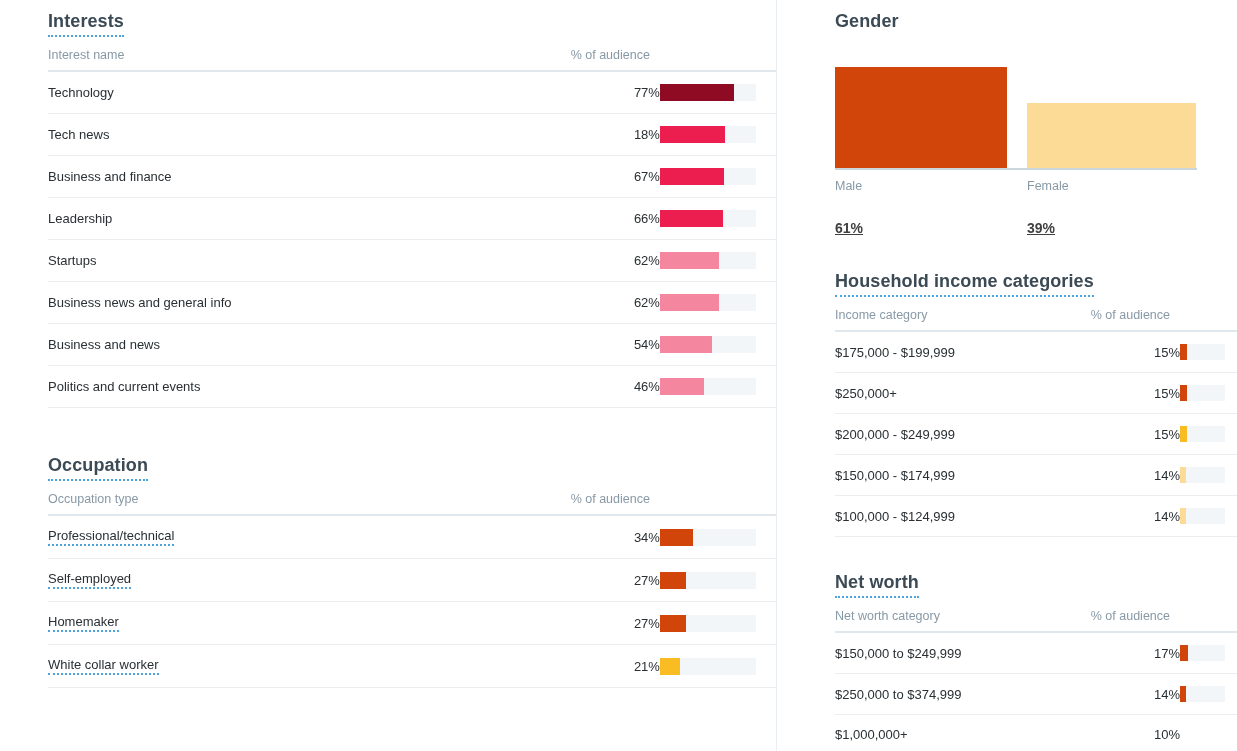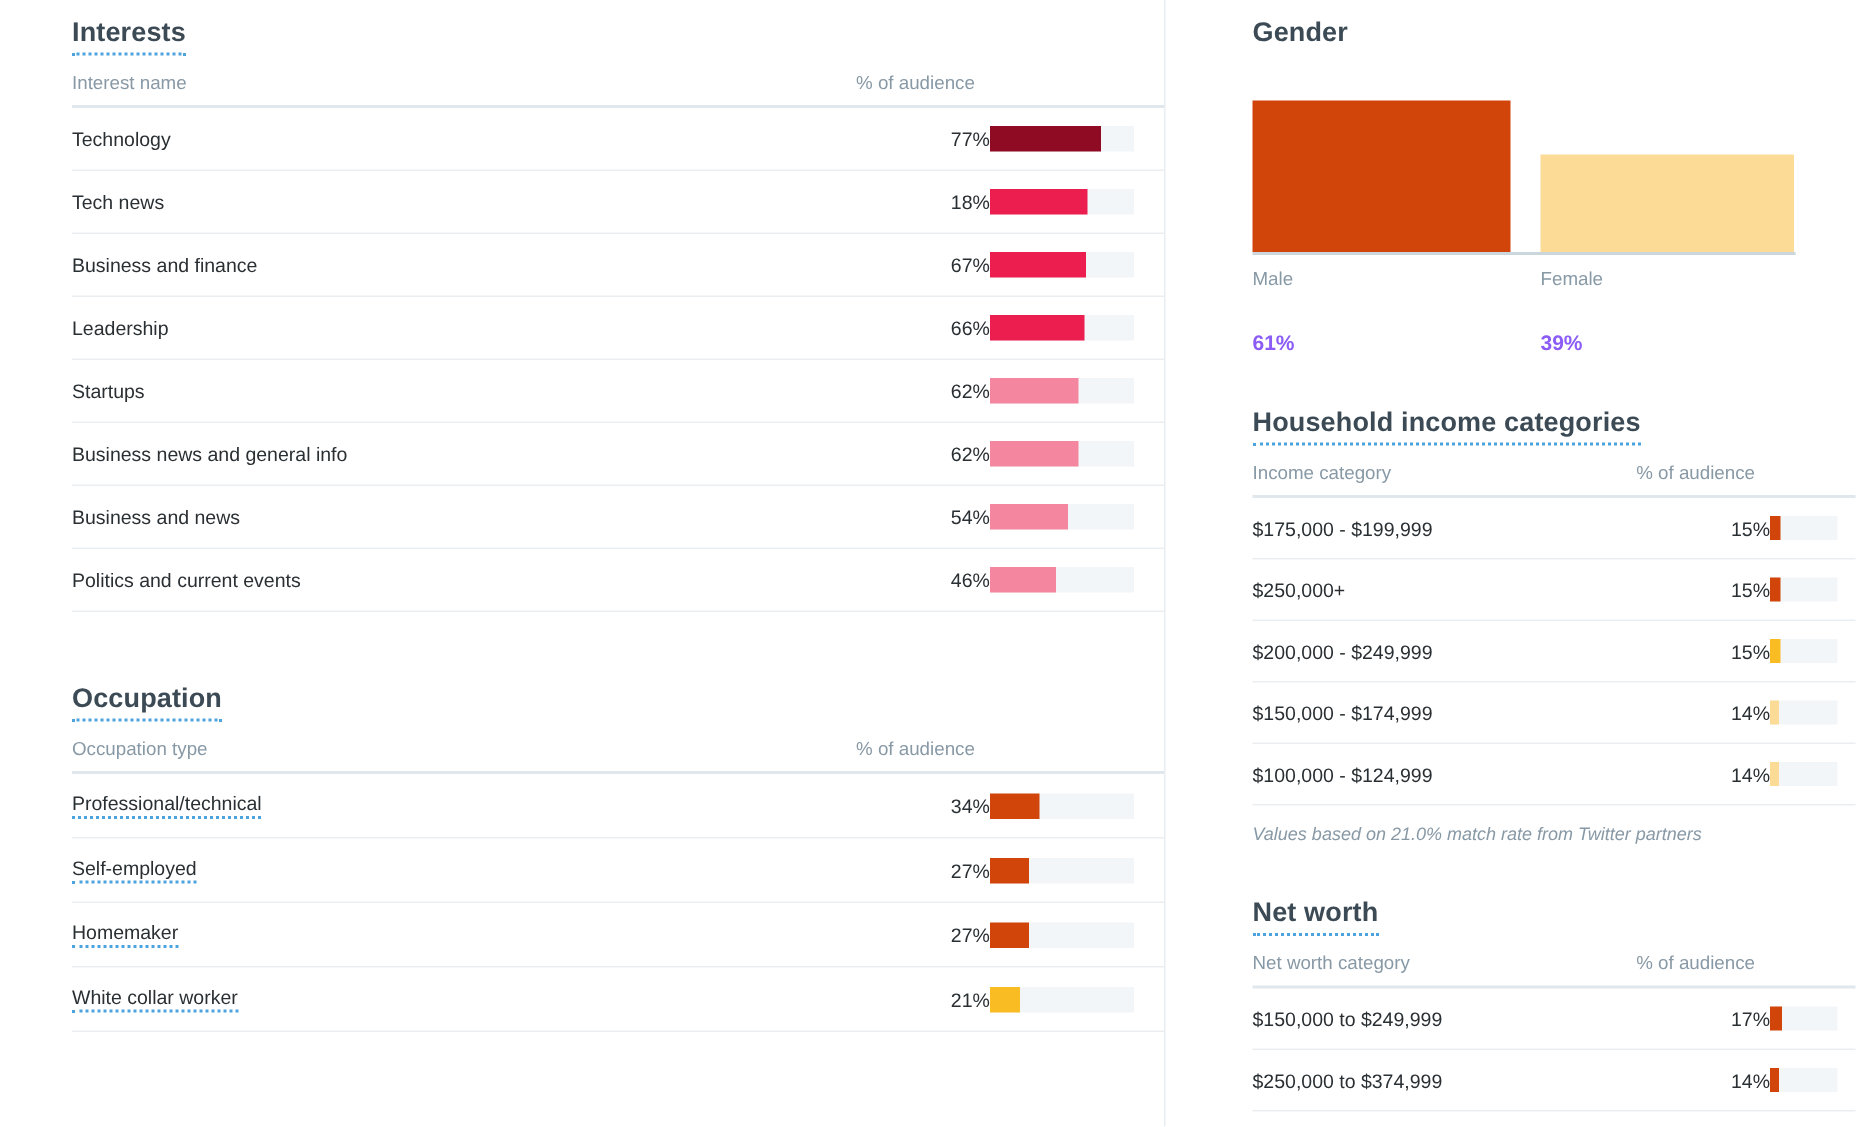"61%" .gval { color: #8b5cf6 -> #404040; text-decoration: none -> underline }
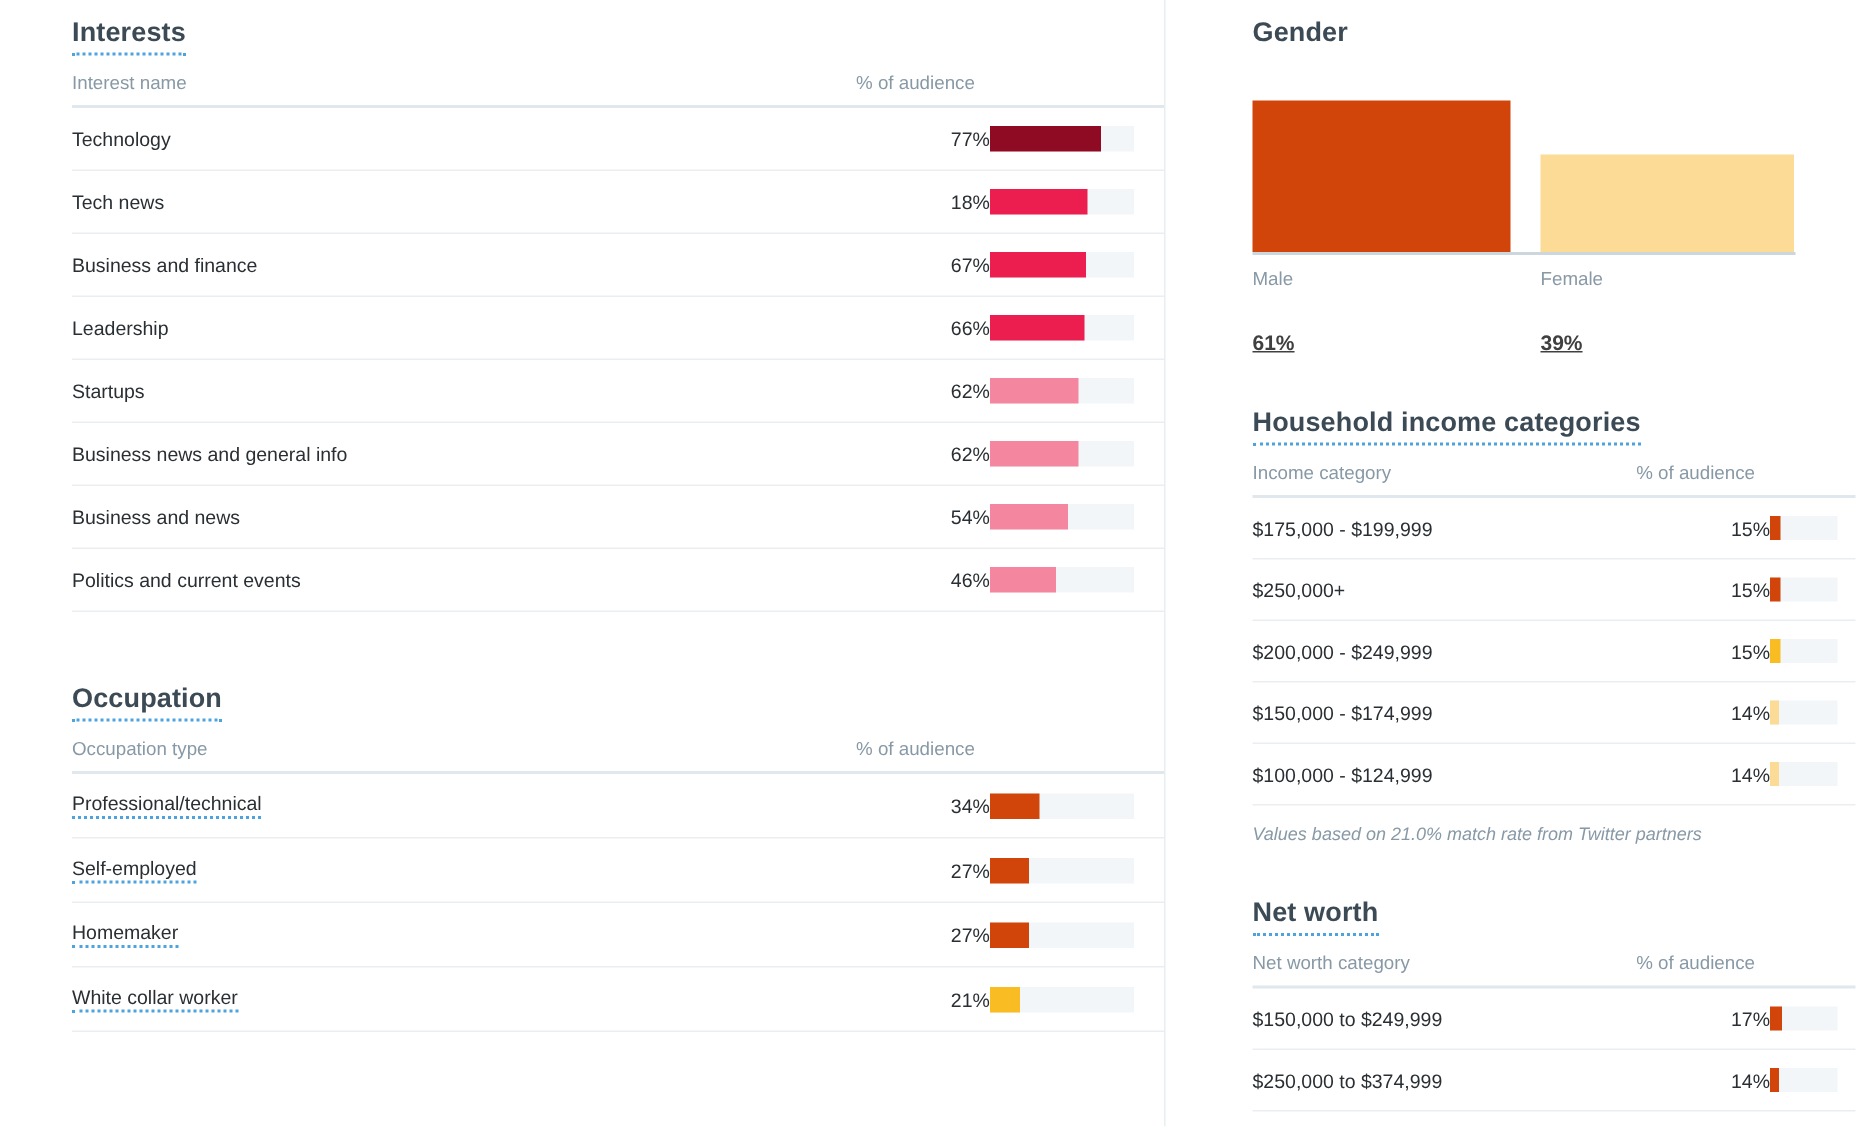"Values based on 21.0% match" div.footnote { html: <div>Values based on 21.0% match rate from Twitter partners</div> -> none }
